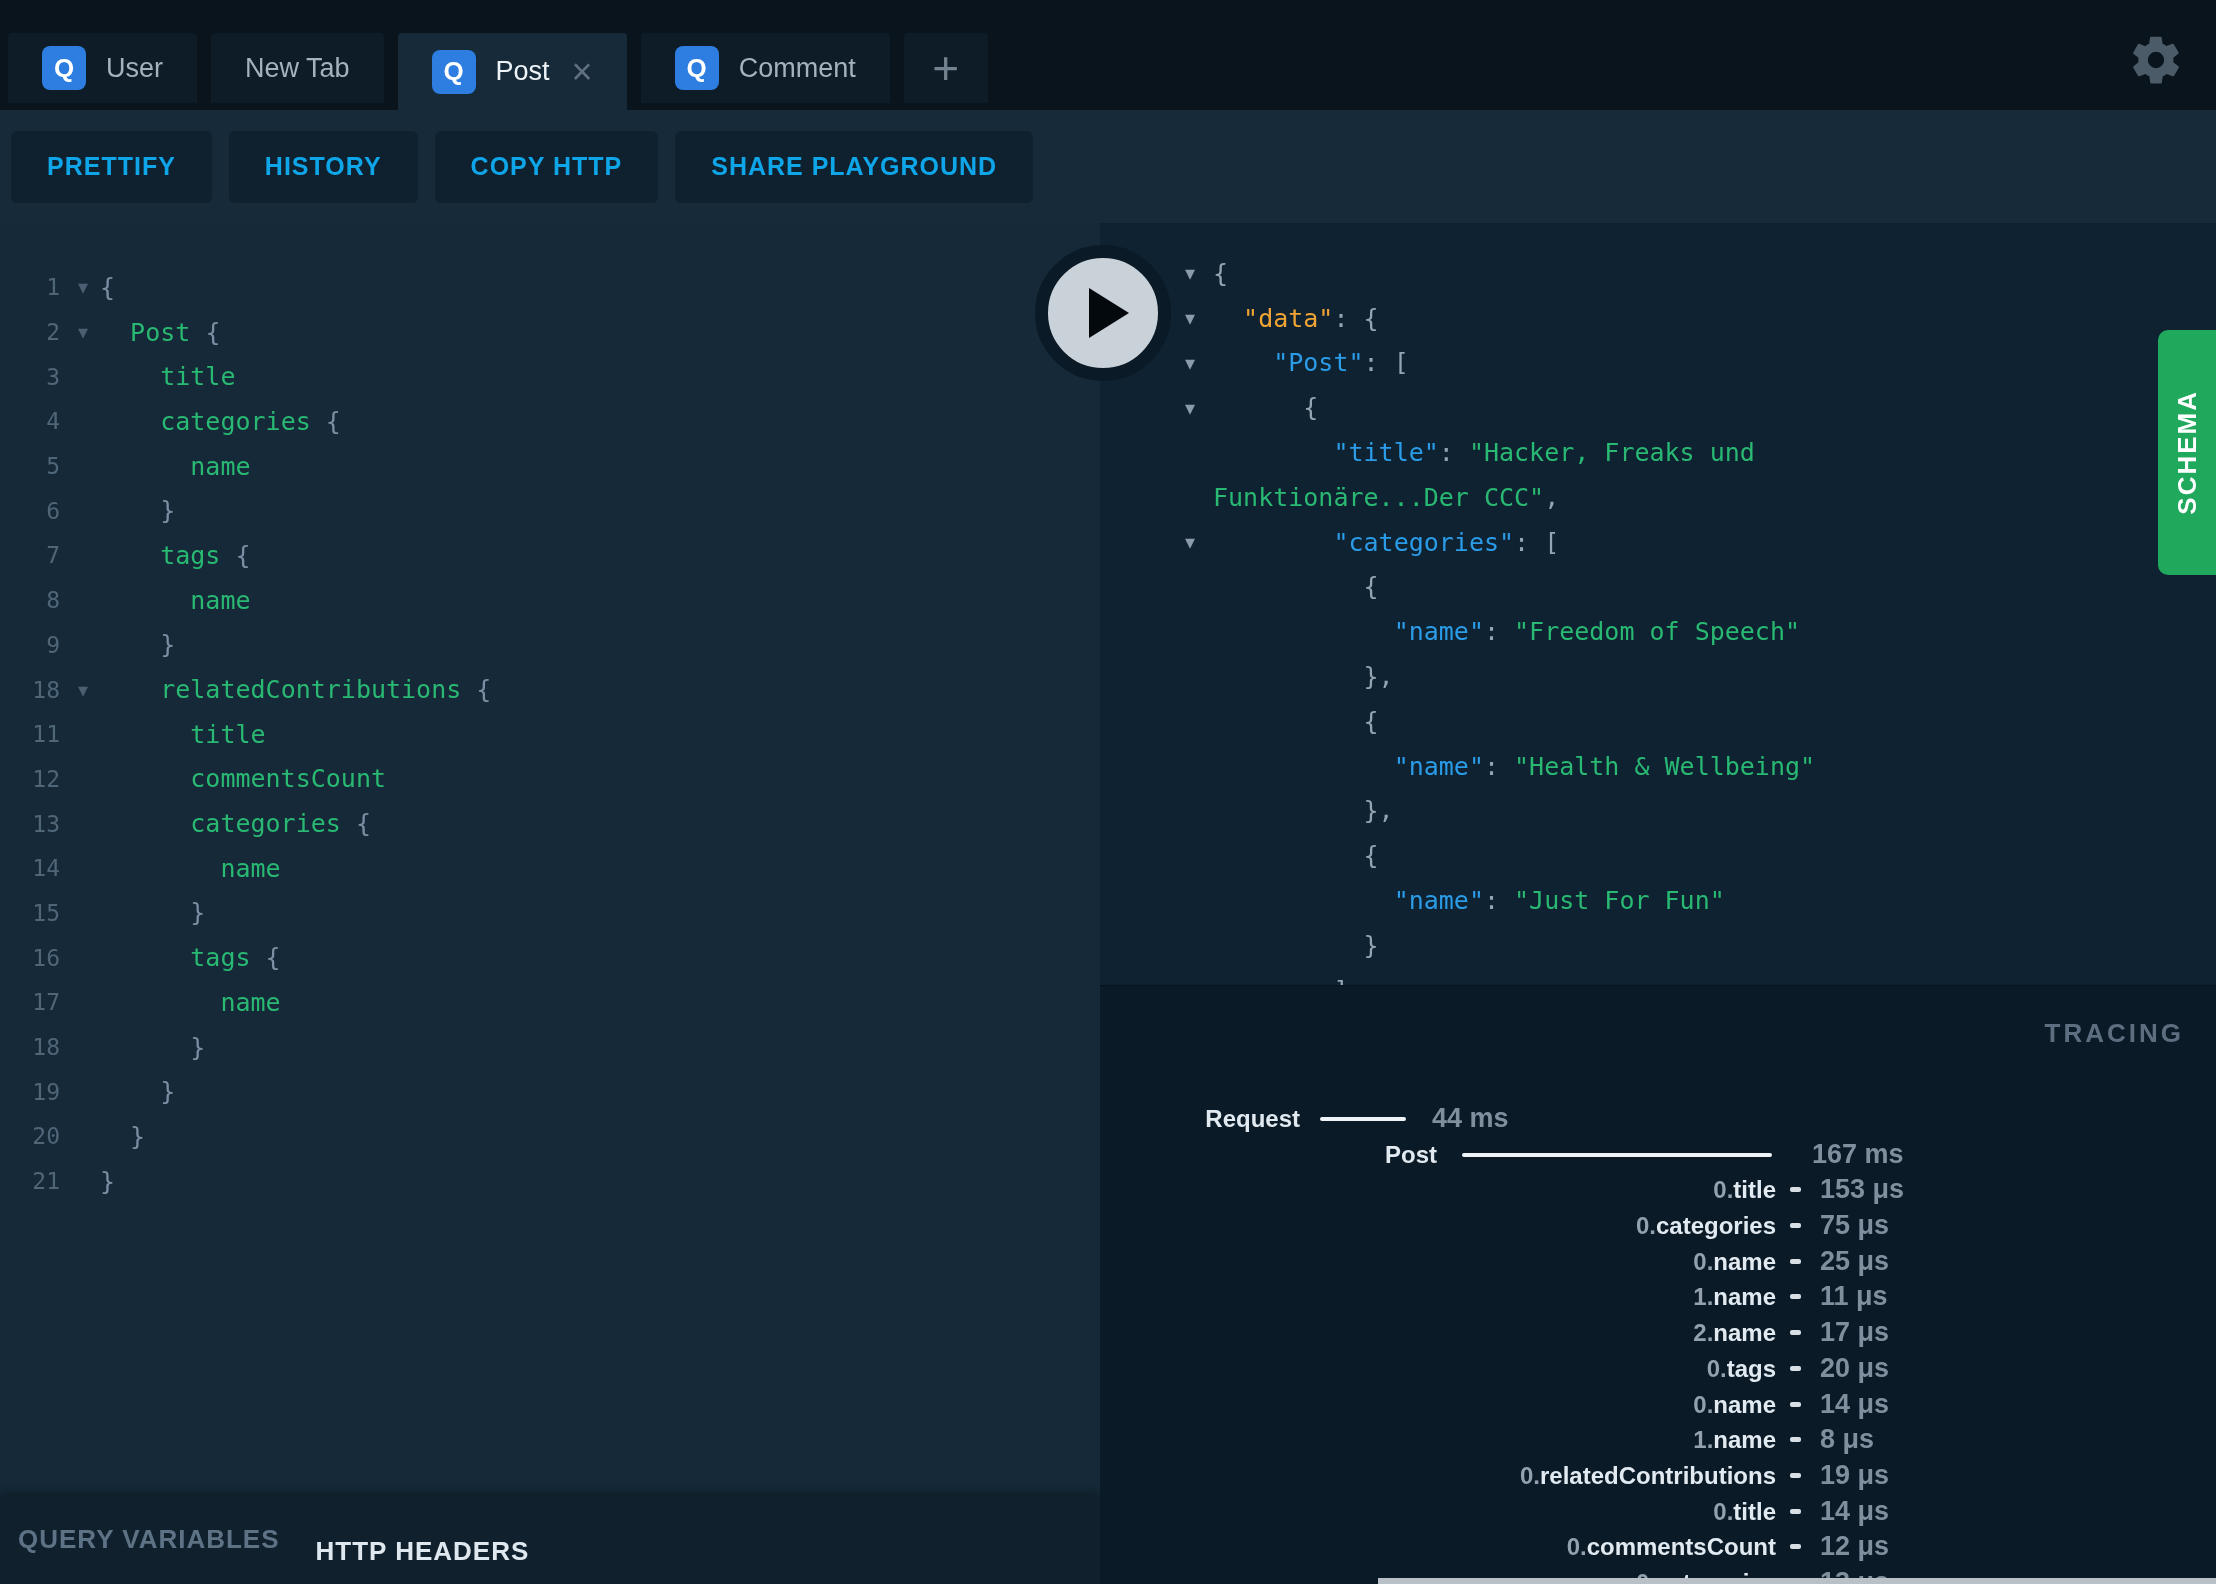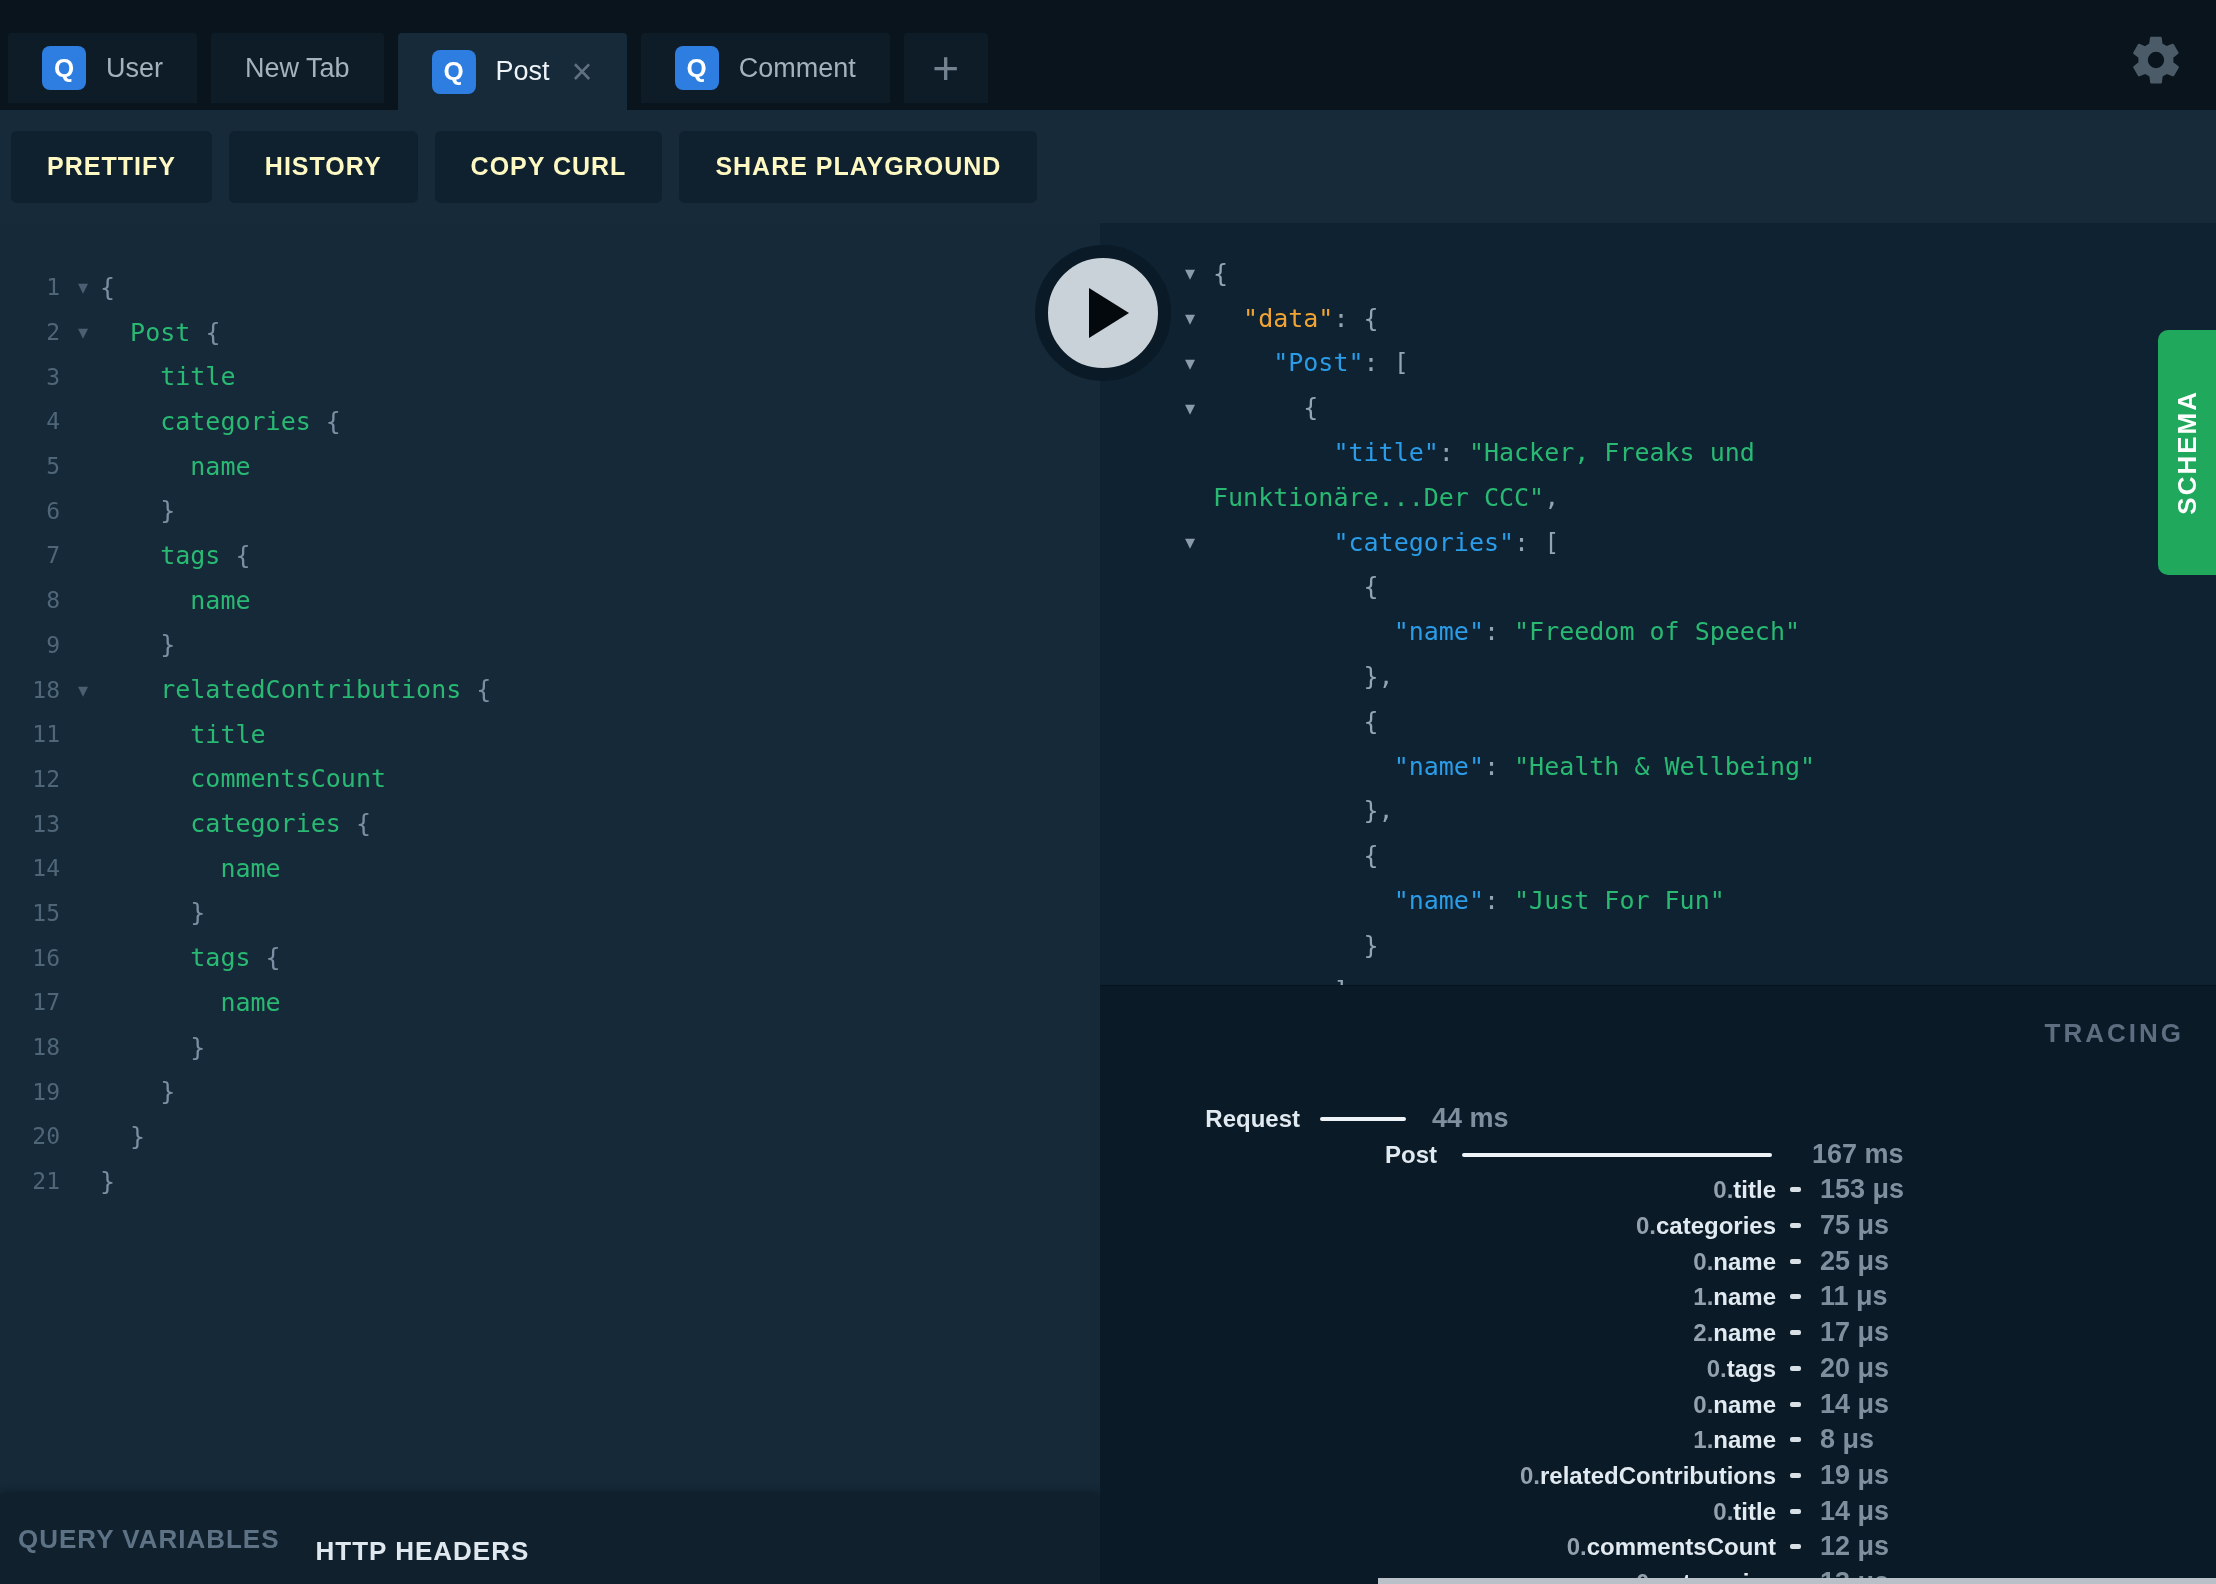"PRETTIFY" .tbtn { color: #fef9c3 -> #0ea5e9 }
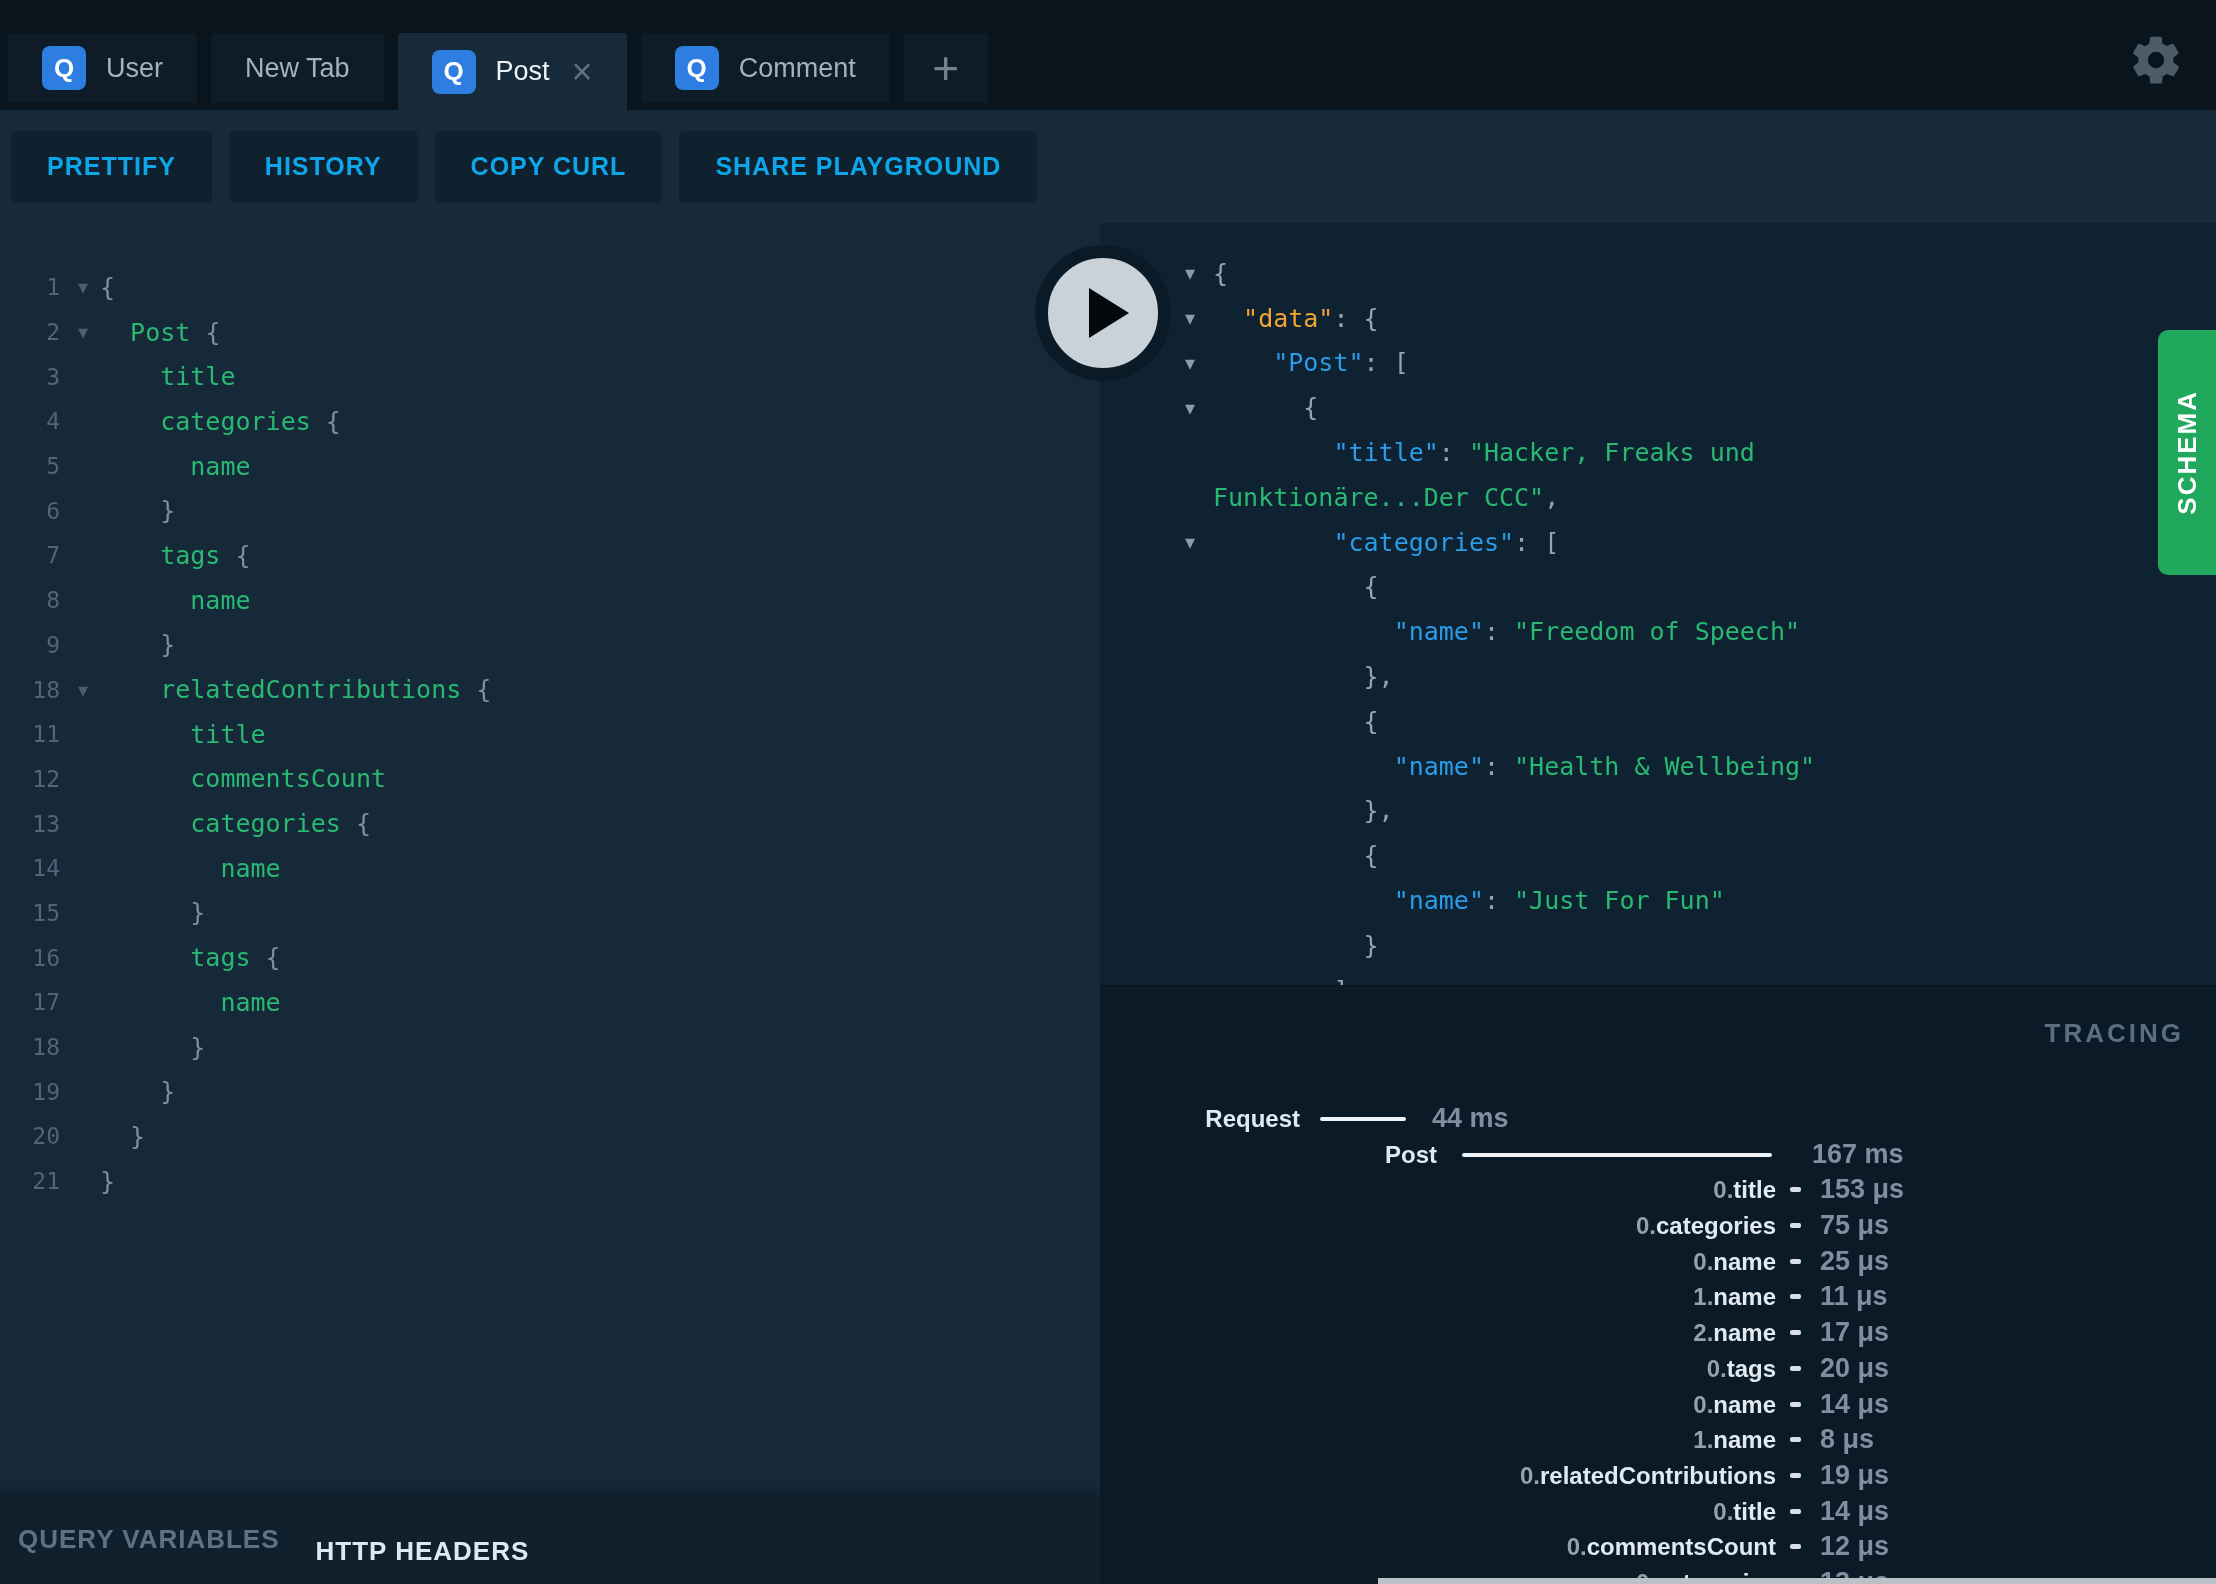"COPY CURL" div.tbtn { text: CURL -> HTTP }
